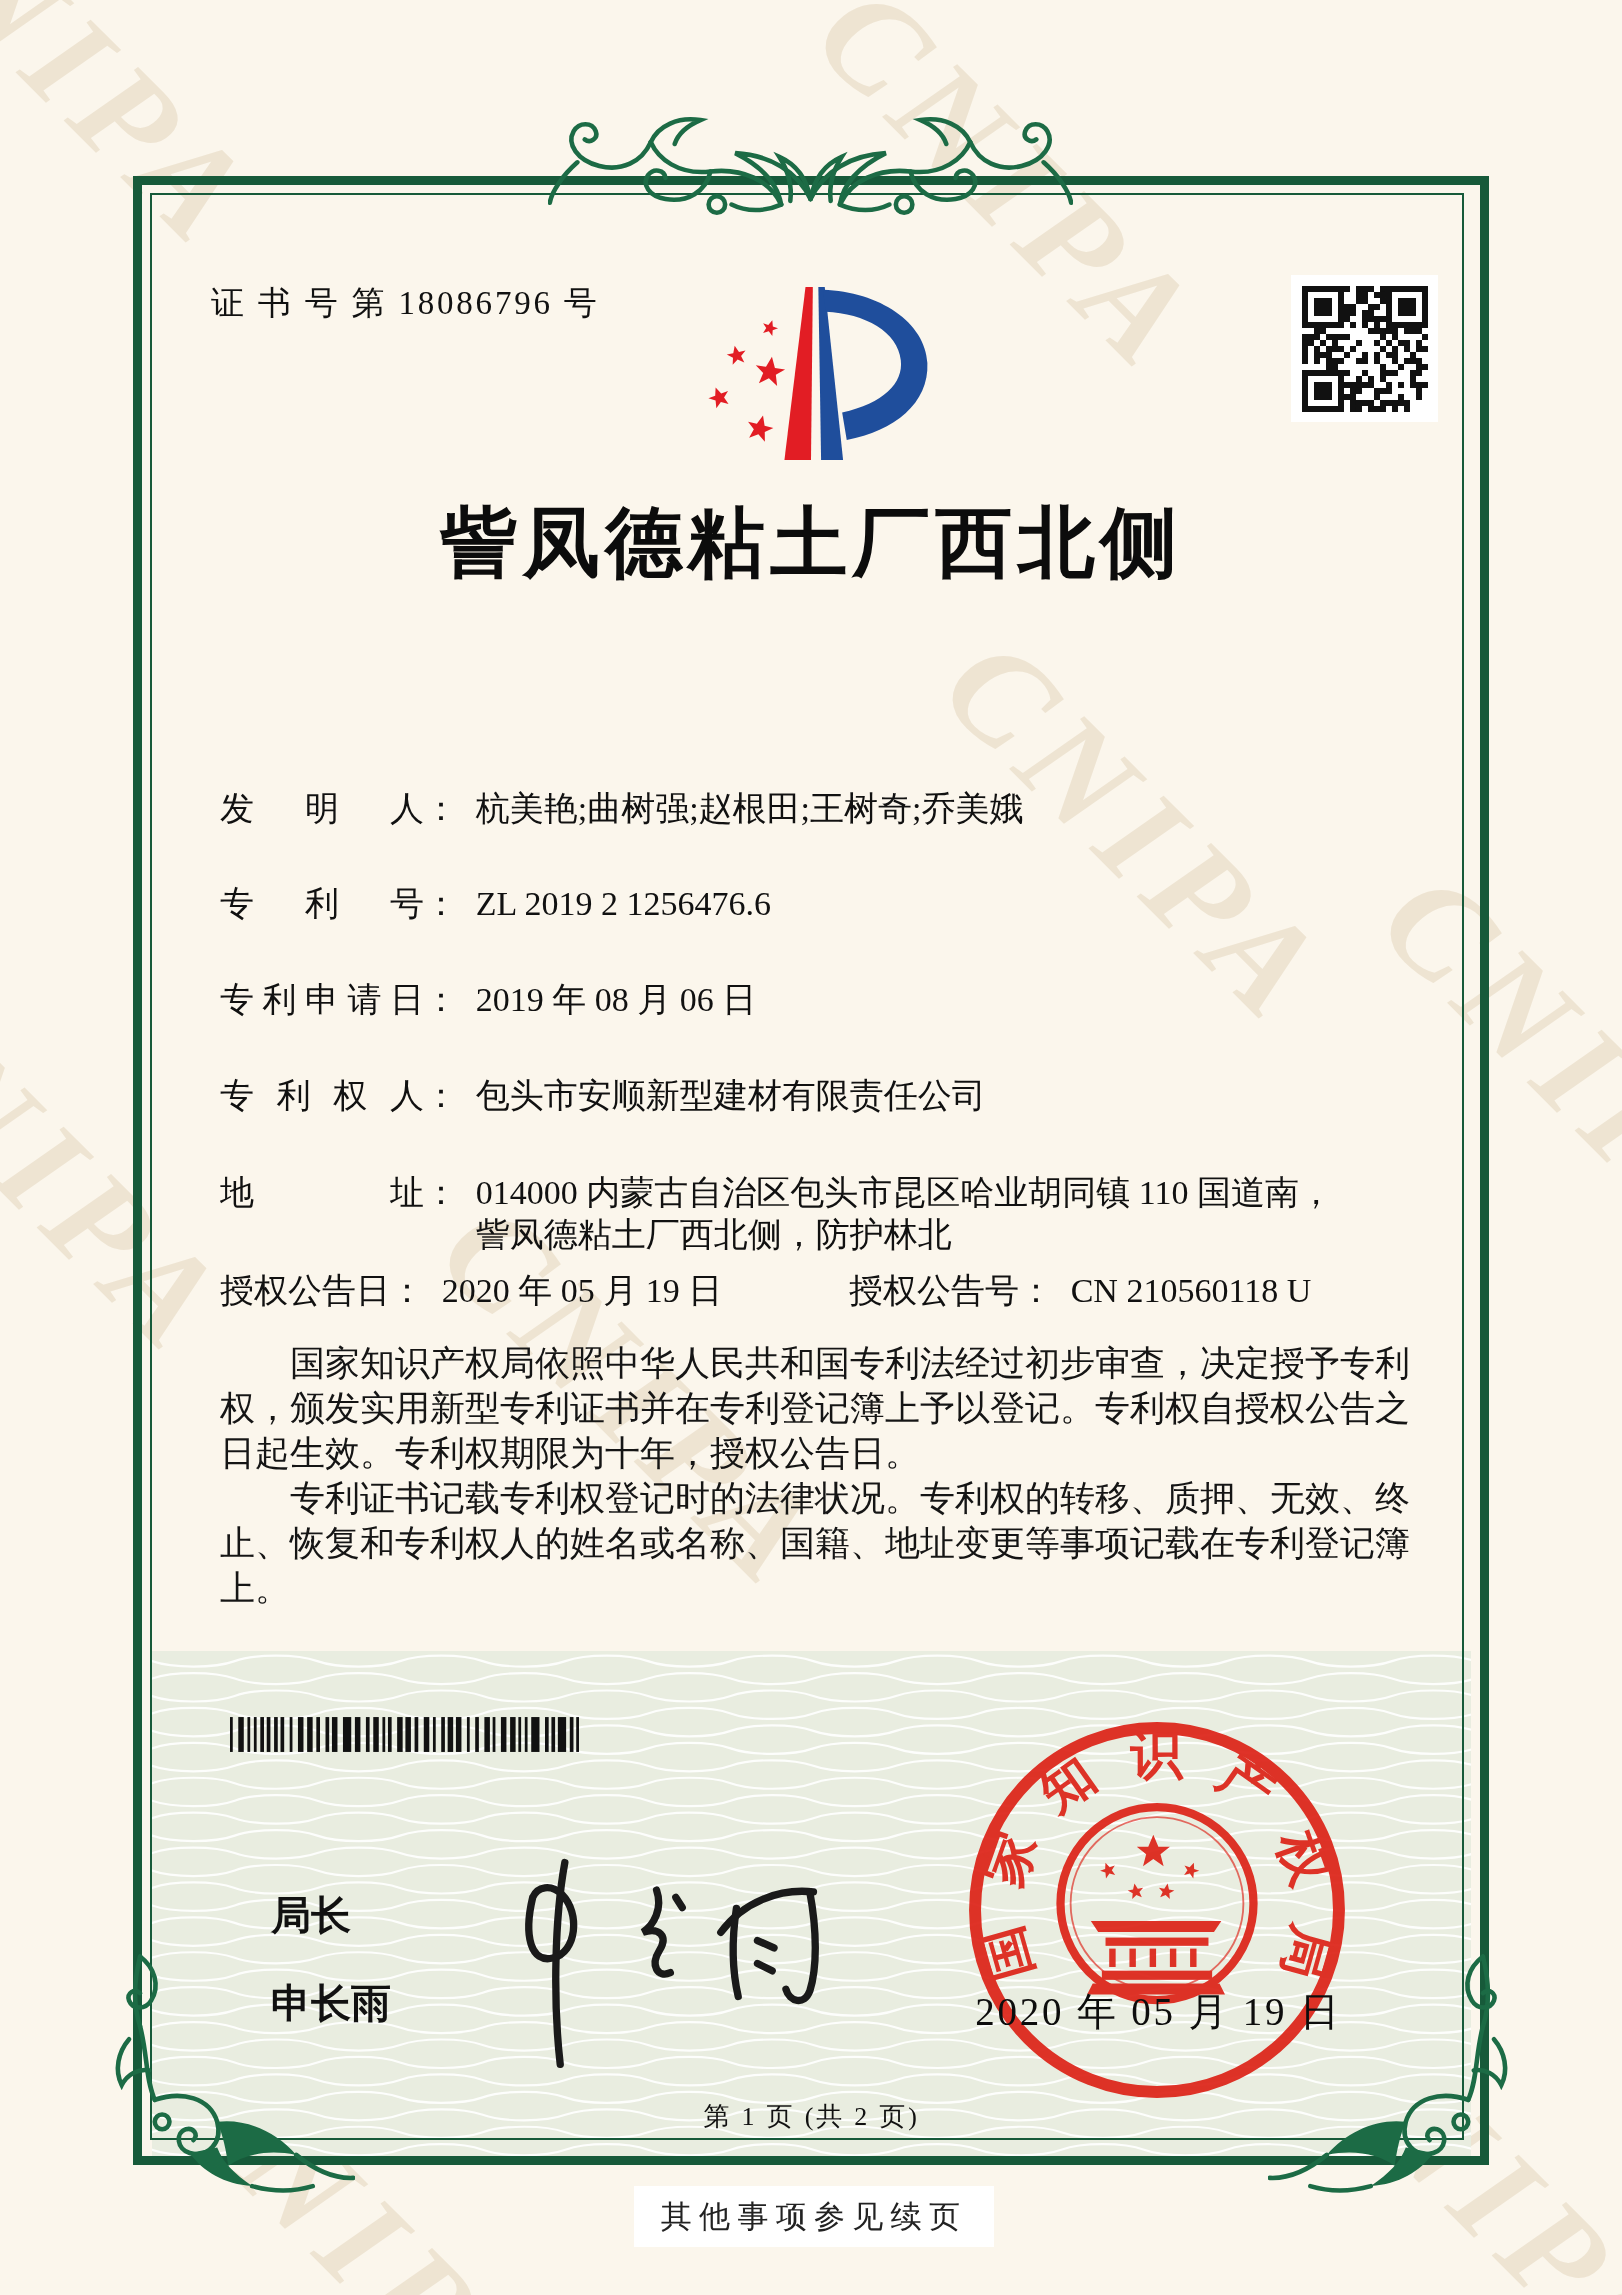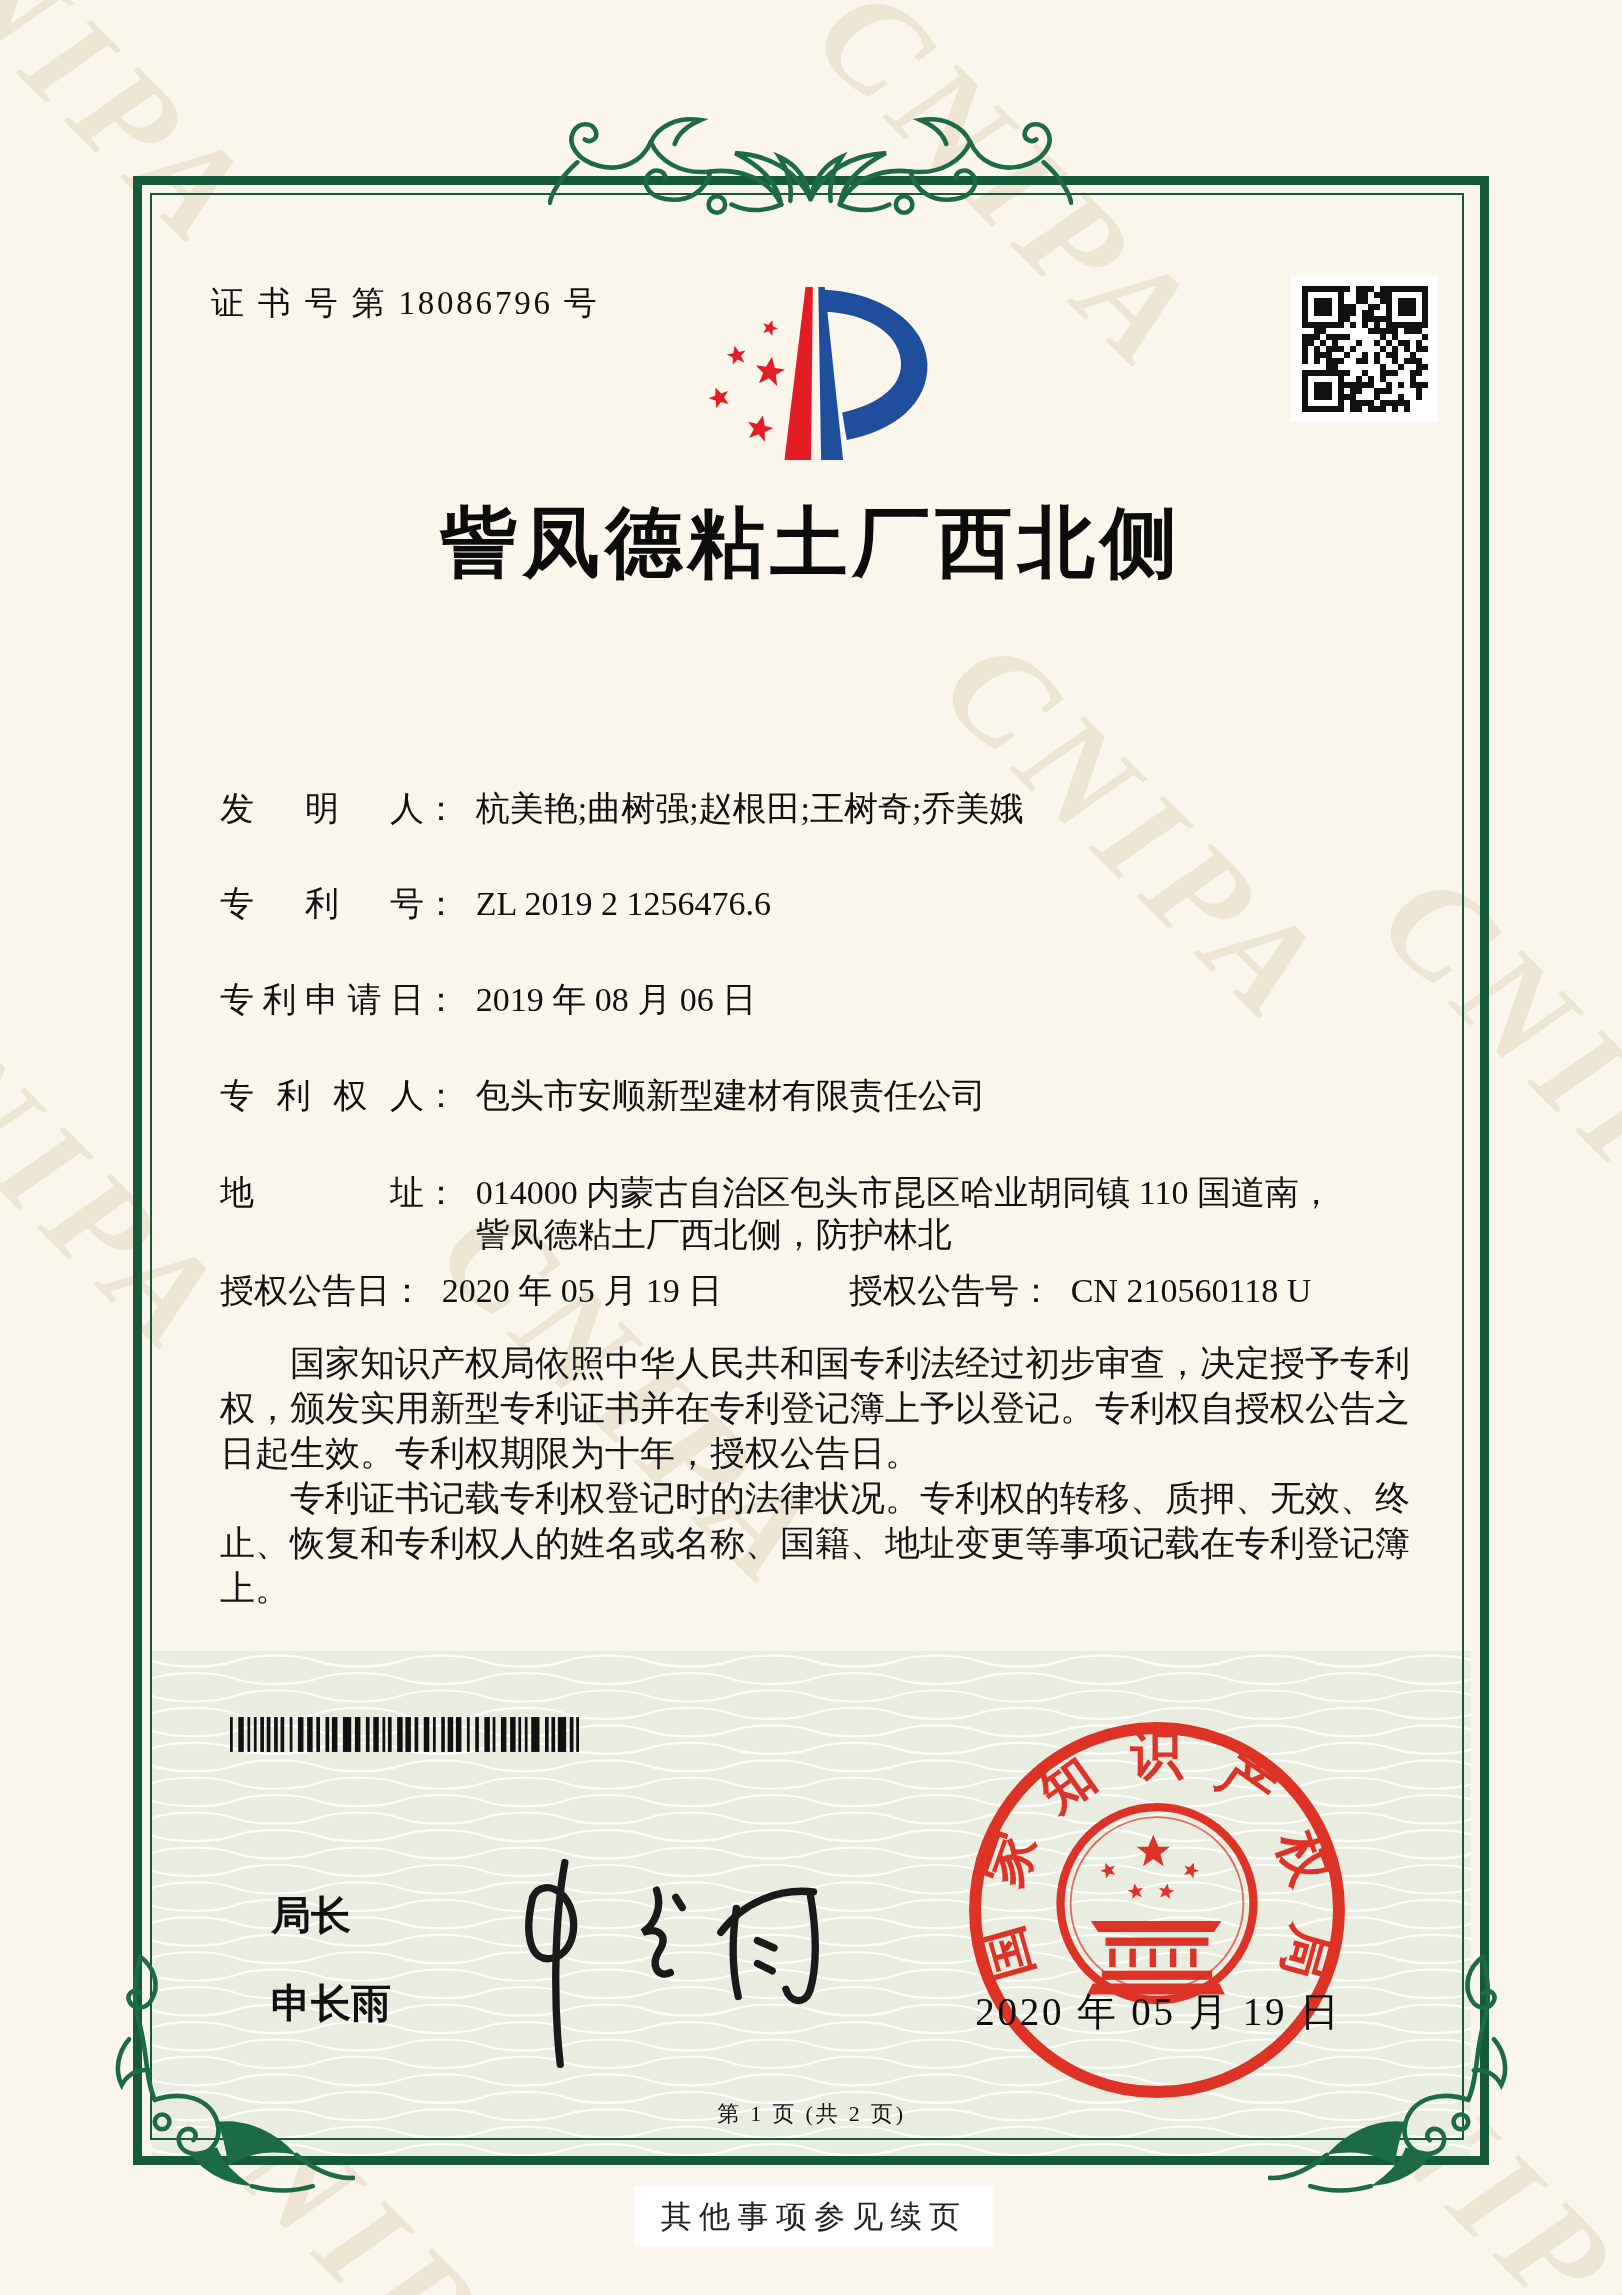"第 1 页 (共 2" .pagination { font-size: 22px -> 26px }
